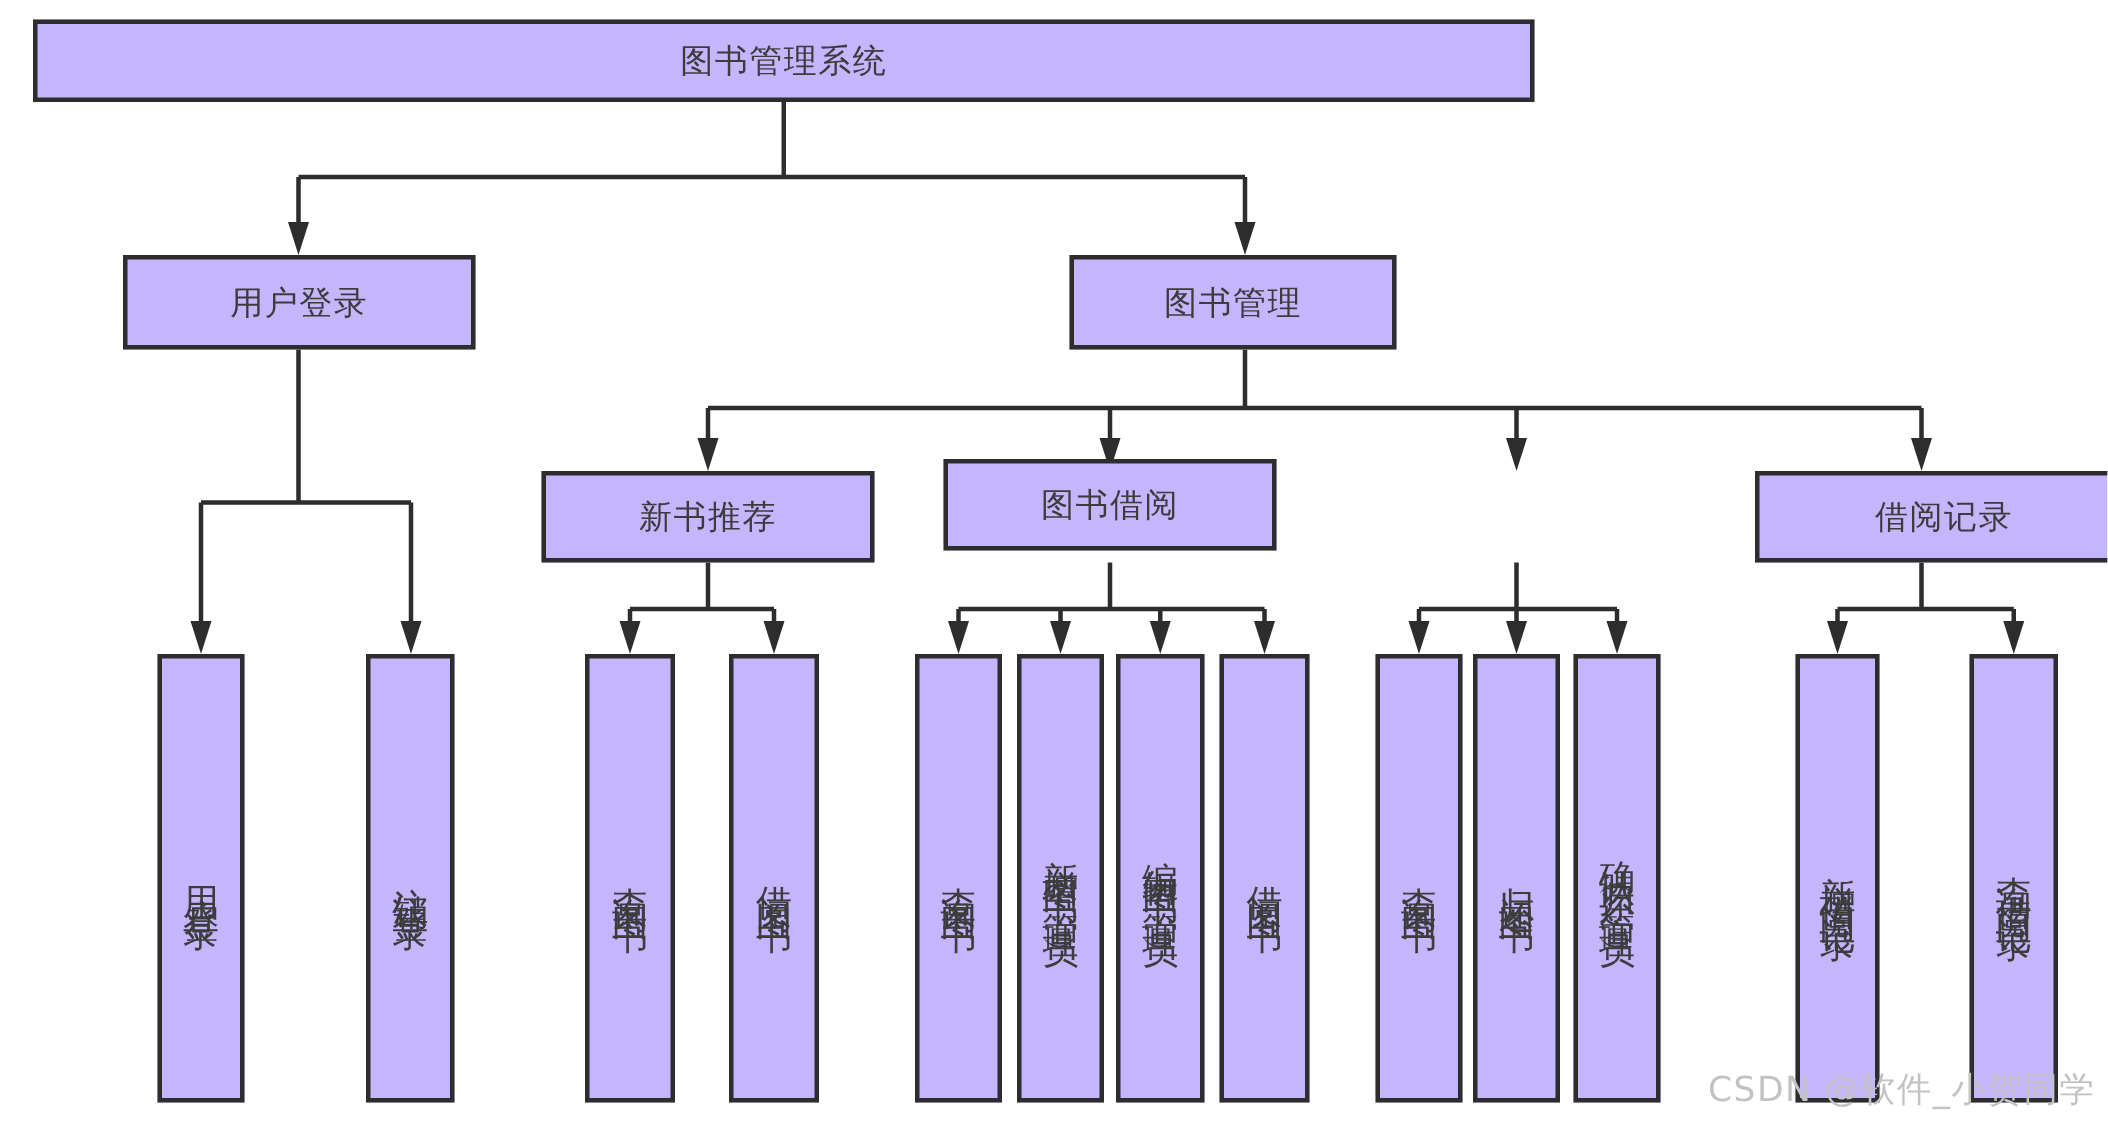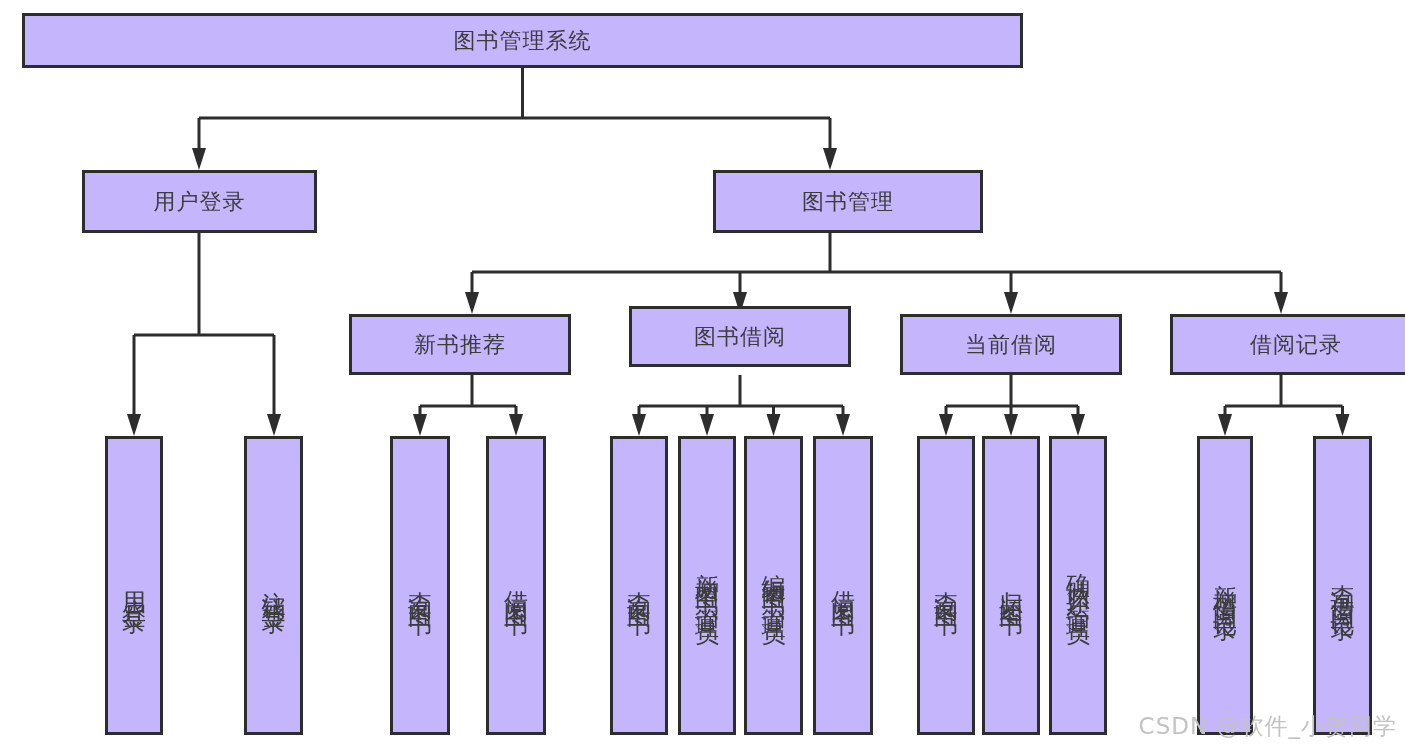"图书管理" div.node { width: 270px -> 218px }
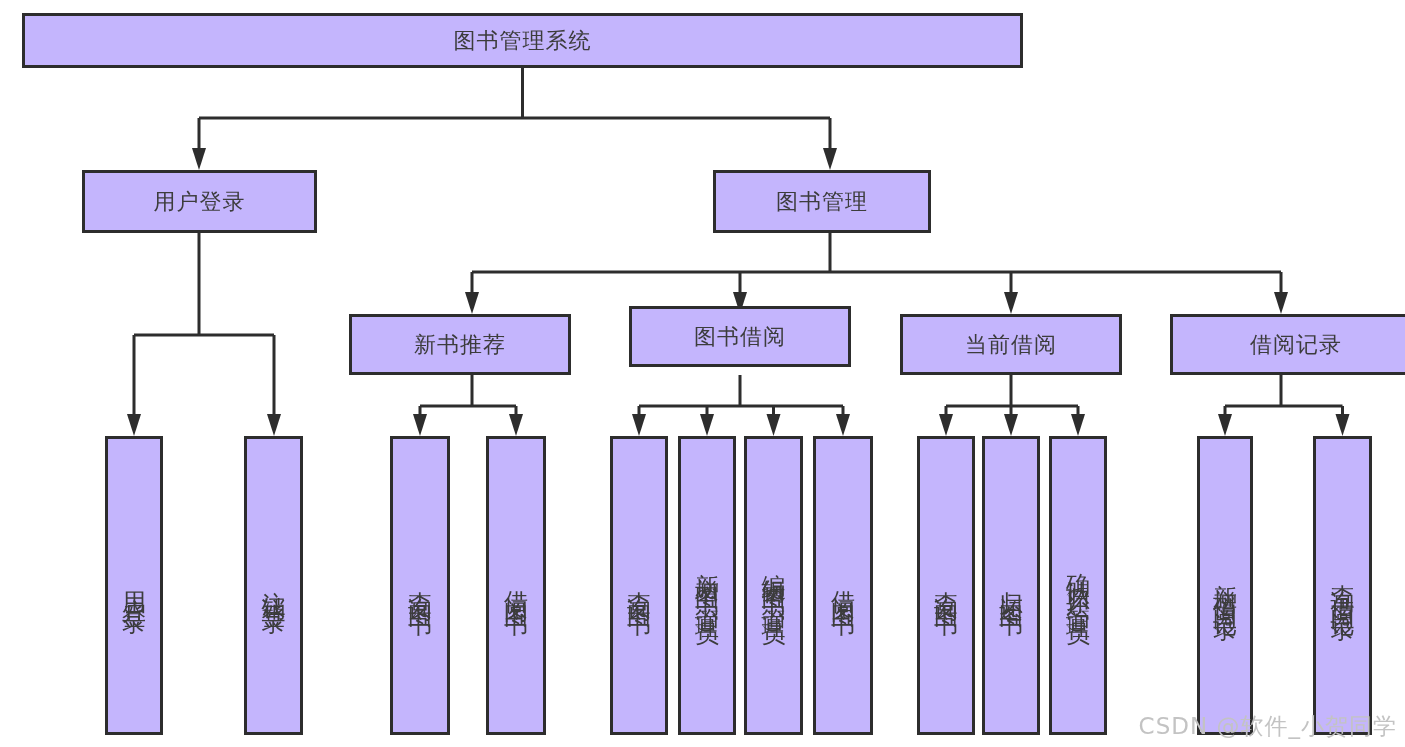"新书推荐" div.node { left: 349px -> 361px }
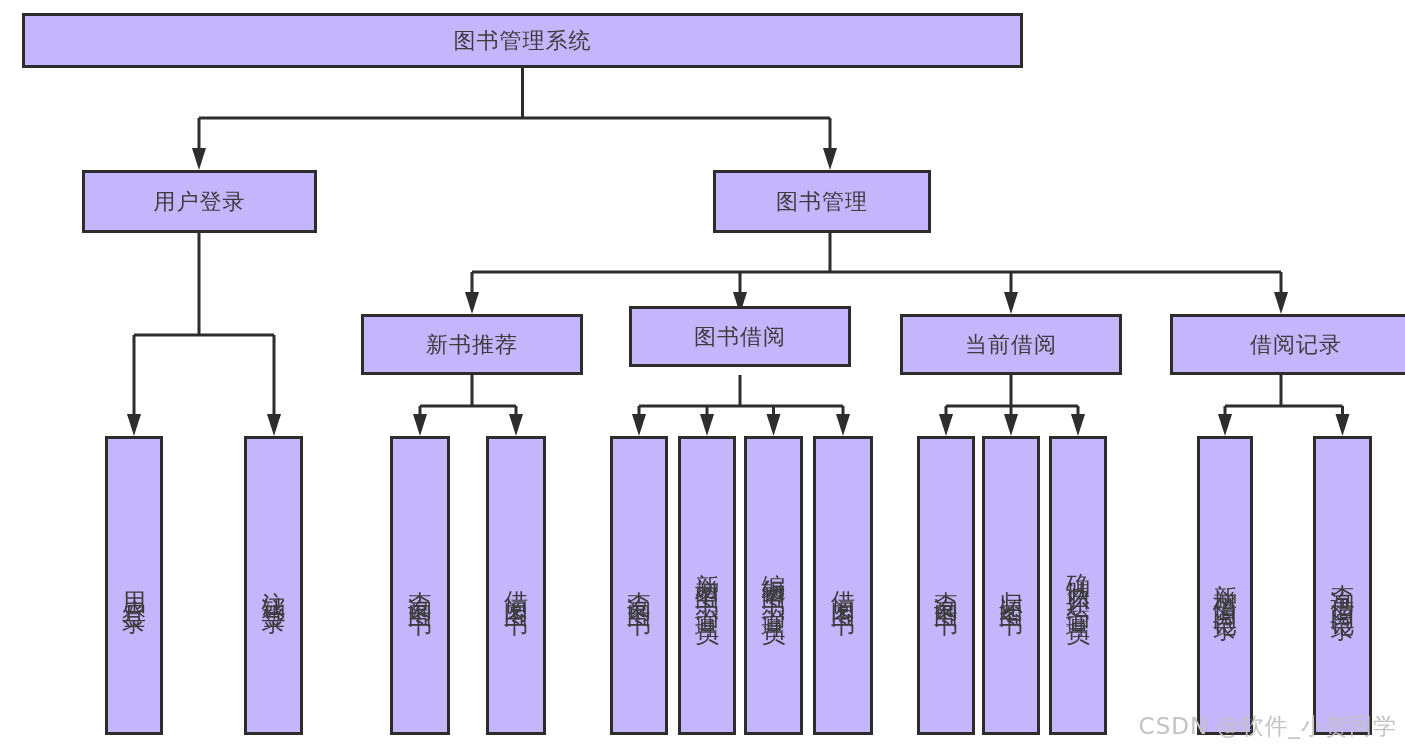"当前借阅" div.node { html: <div> <span>当前借阅</span> </div> -> none }
